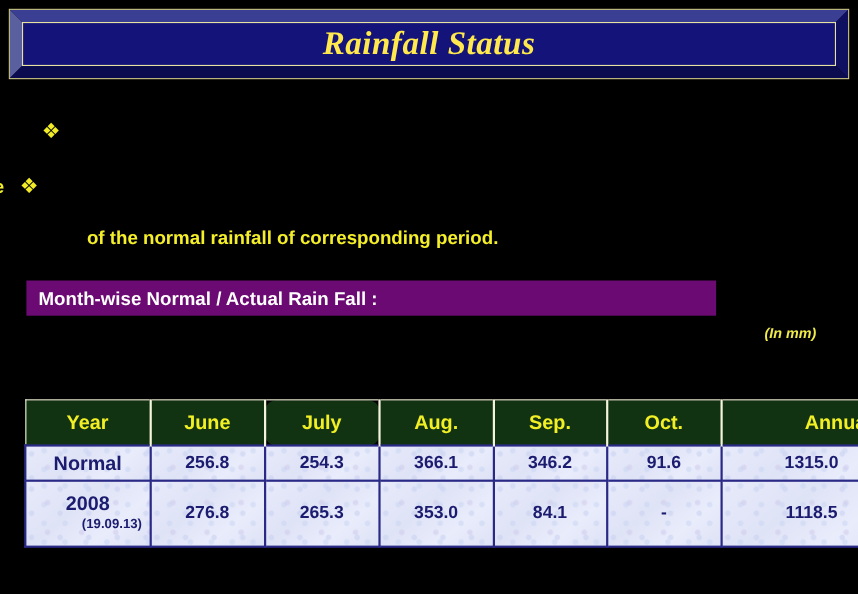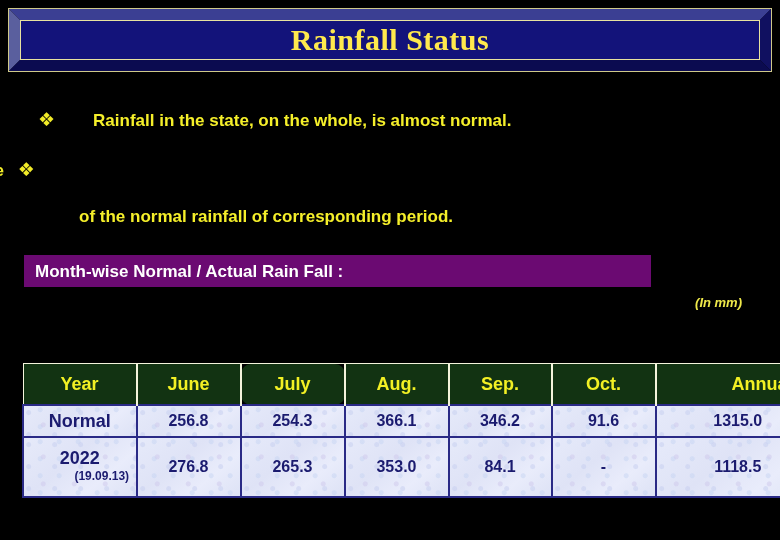"Rainfall Status" #title-plaque { font-style: none -> italic }
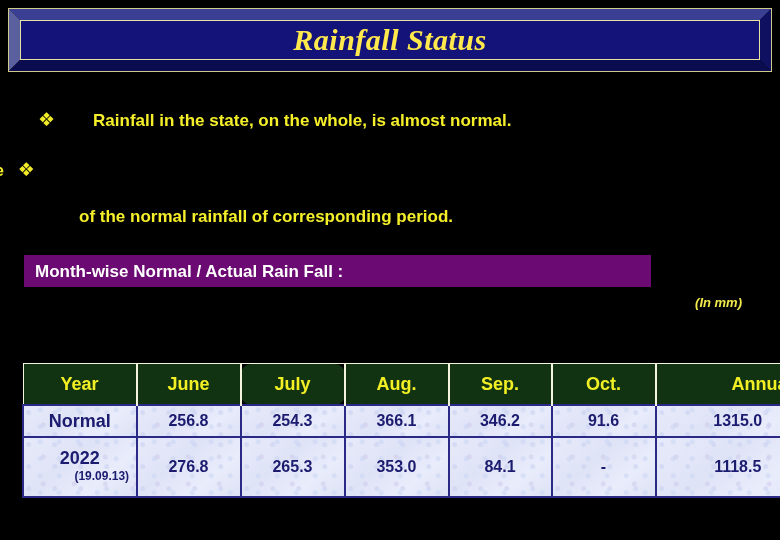"Rainfall in the state, on" span.bullet-text { html: <span>Rainfall in the state, on the whole, is almost normal.</span> -> none }
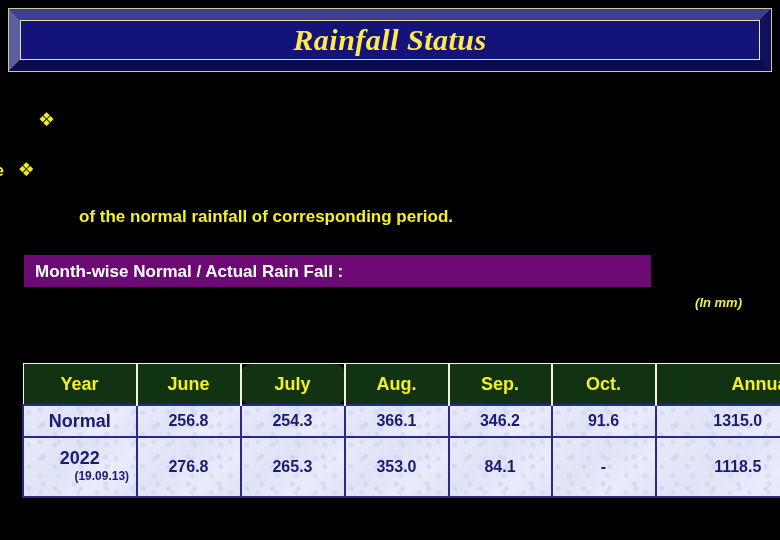"2022" span.year-main { text: 2022 -> 2008 }
